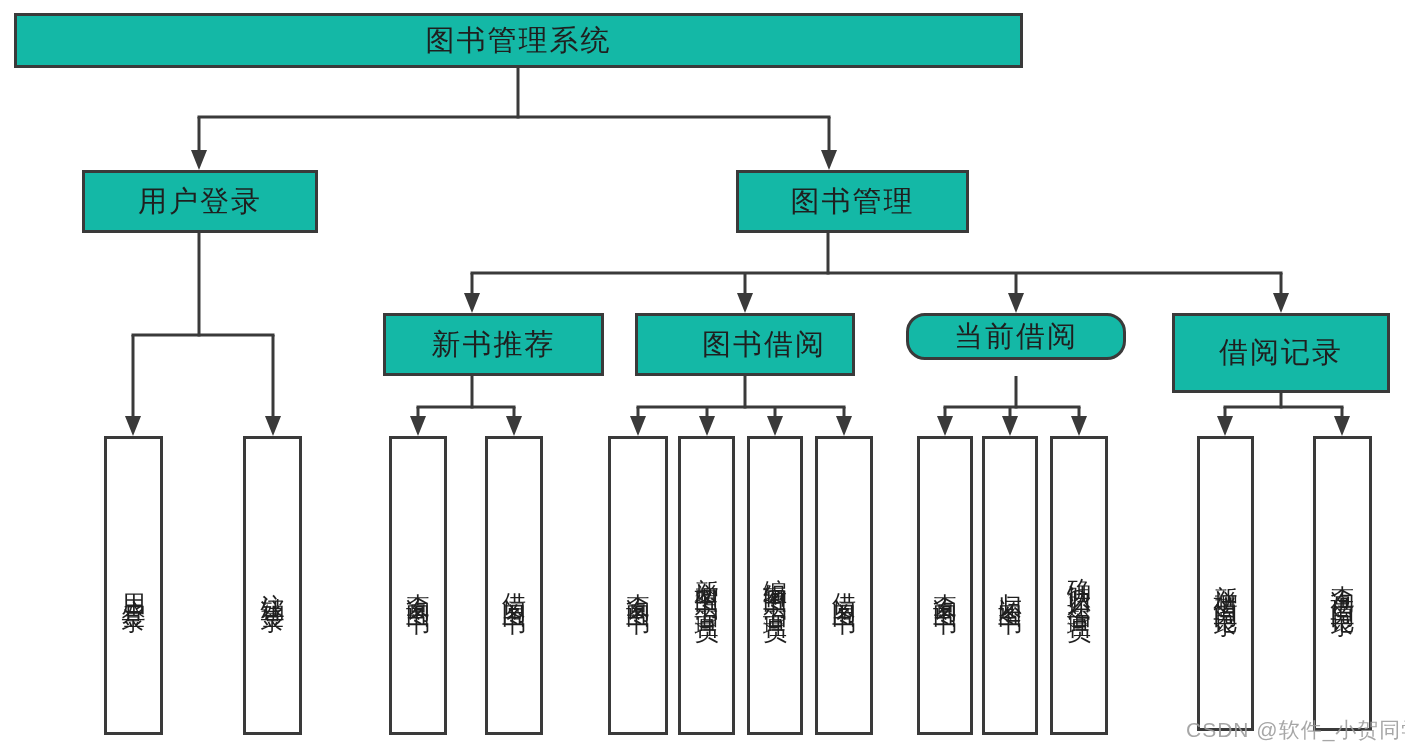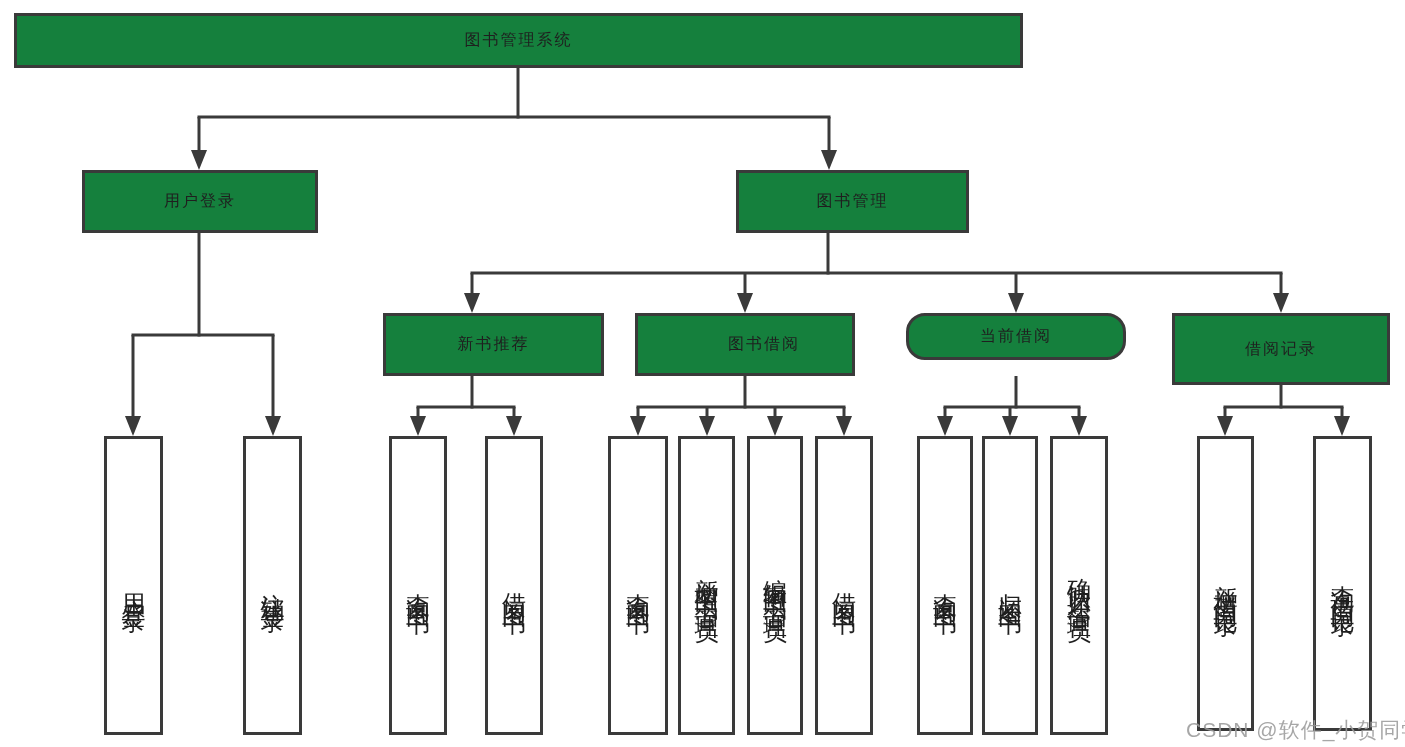"图书管理系统" .node { background: #15803d -> #14b8a6; font-size: 16px -> 29px }
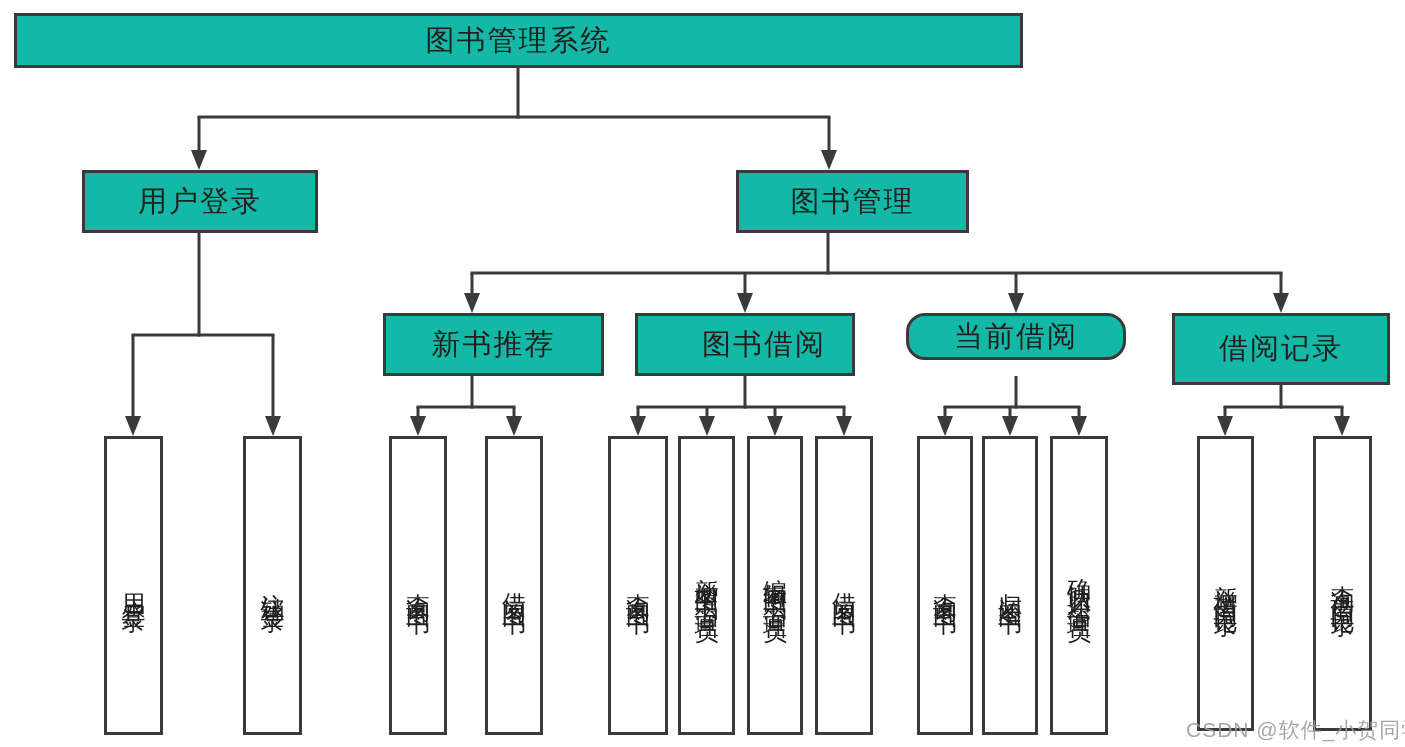"借阅记录" div.node { height: 72px -> 80px }
